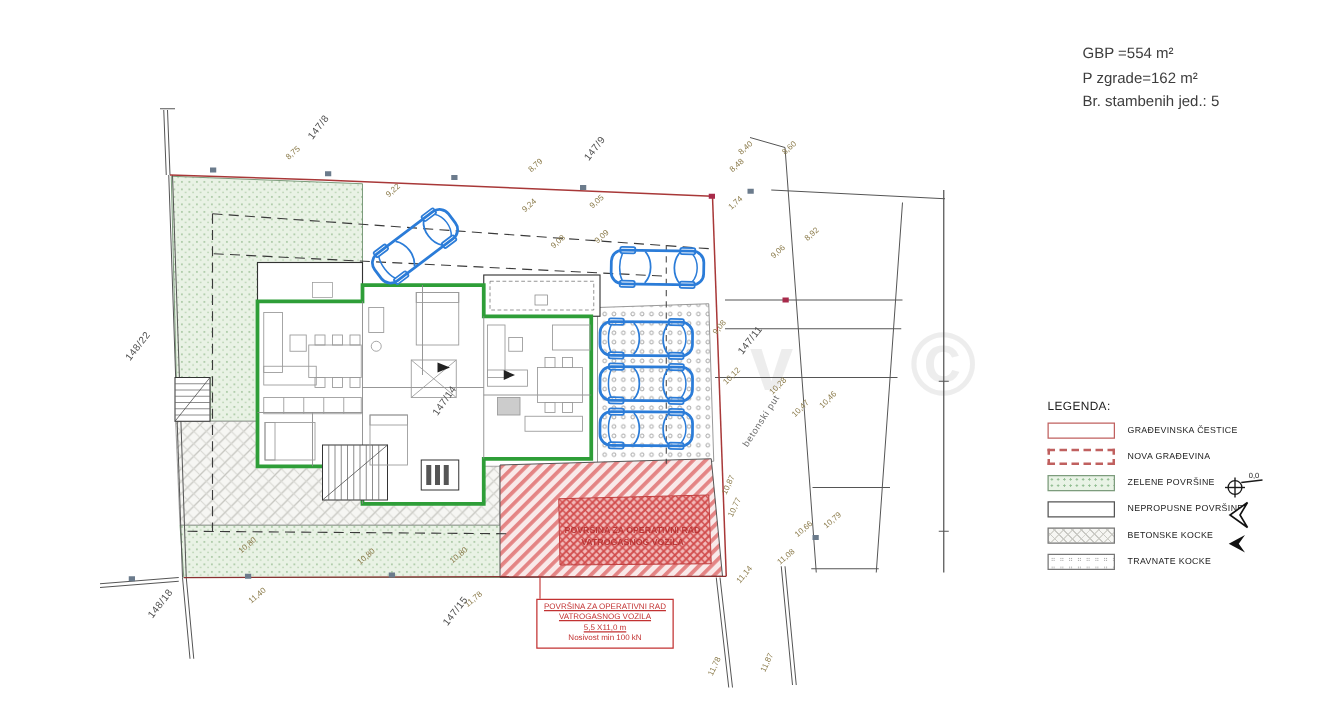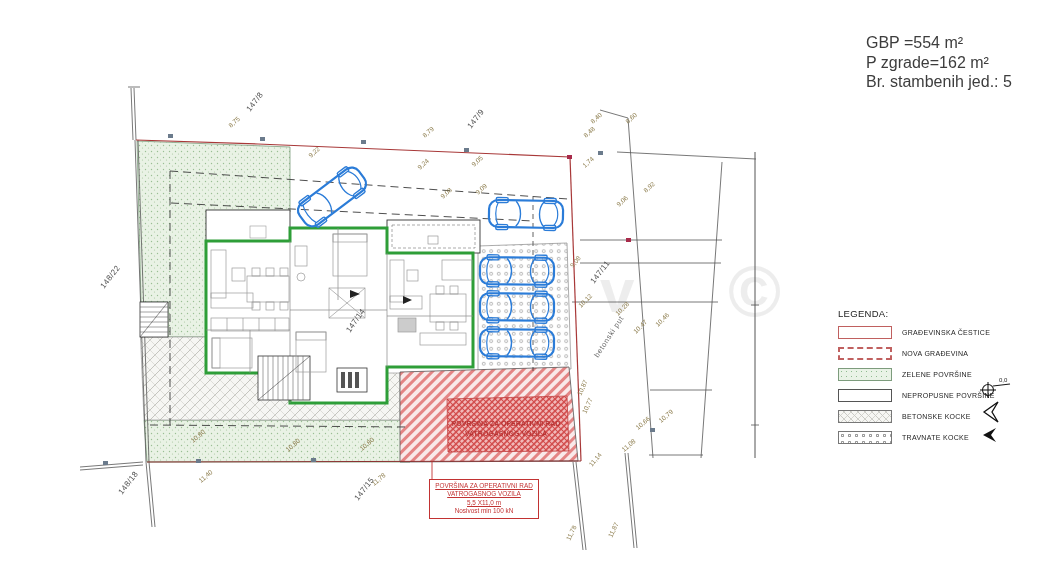"GBP =554 m²" .title-block .tline { font-size: 16px -> 12px }
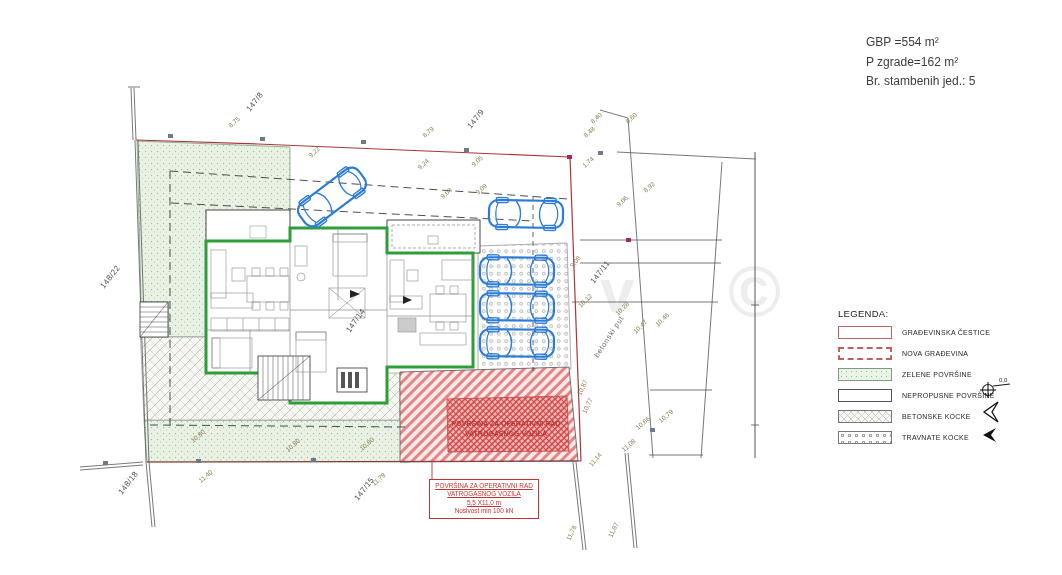"LEGENDA:" .legend { top: 308px -> 320px }
